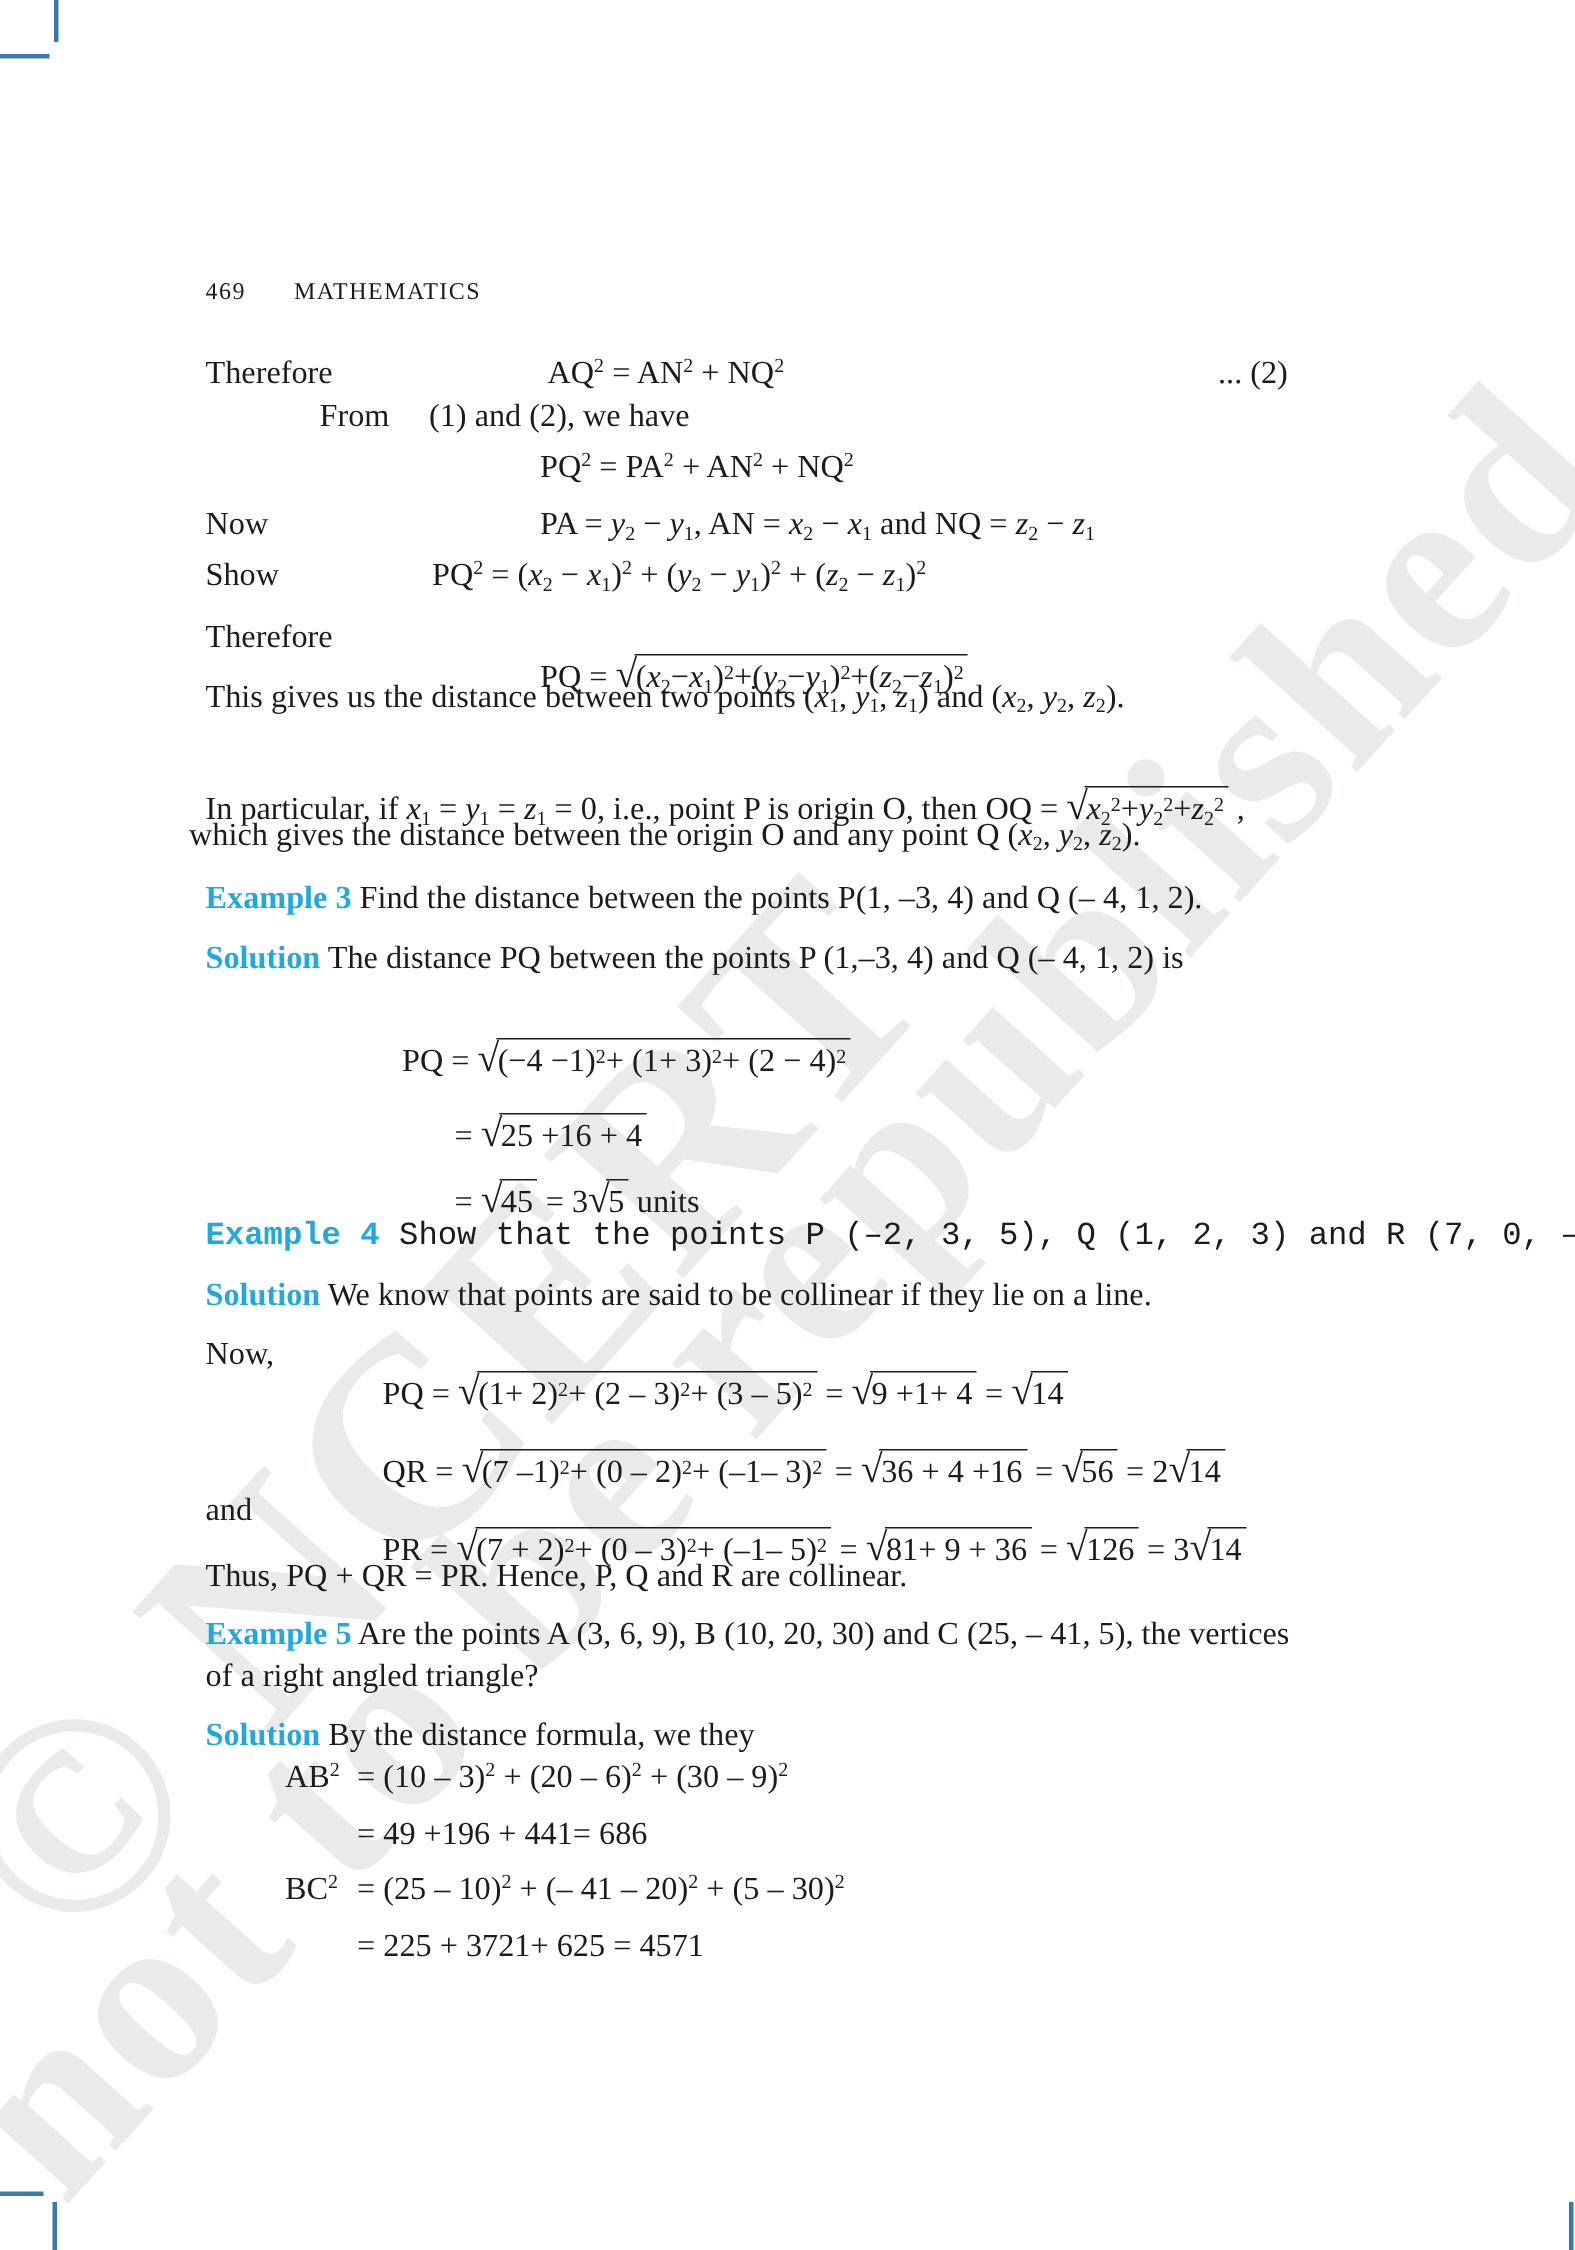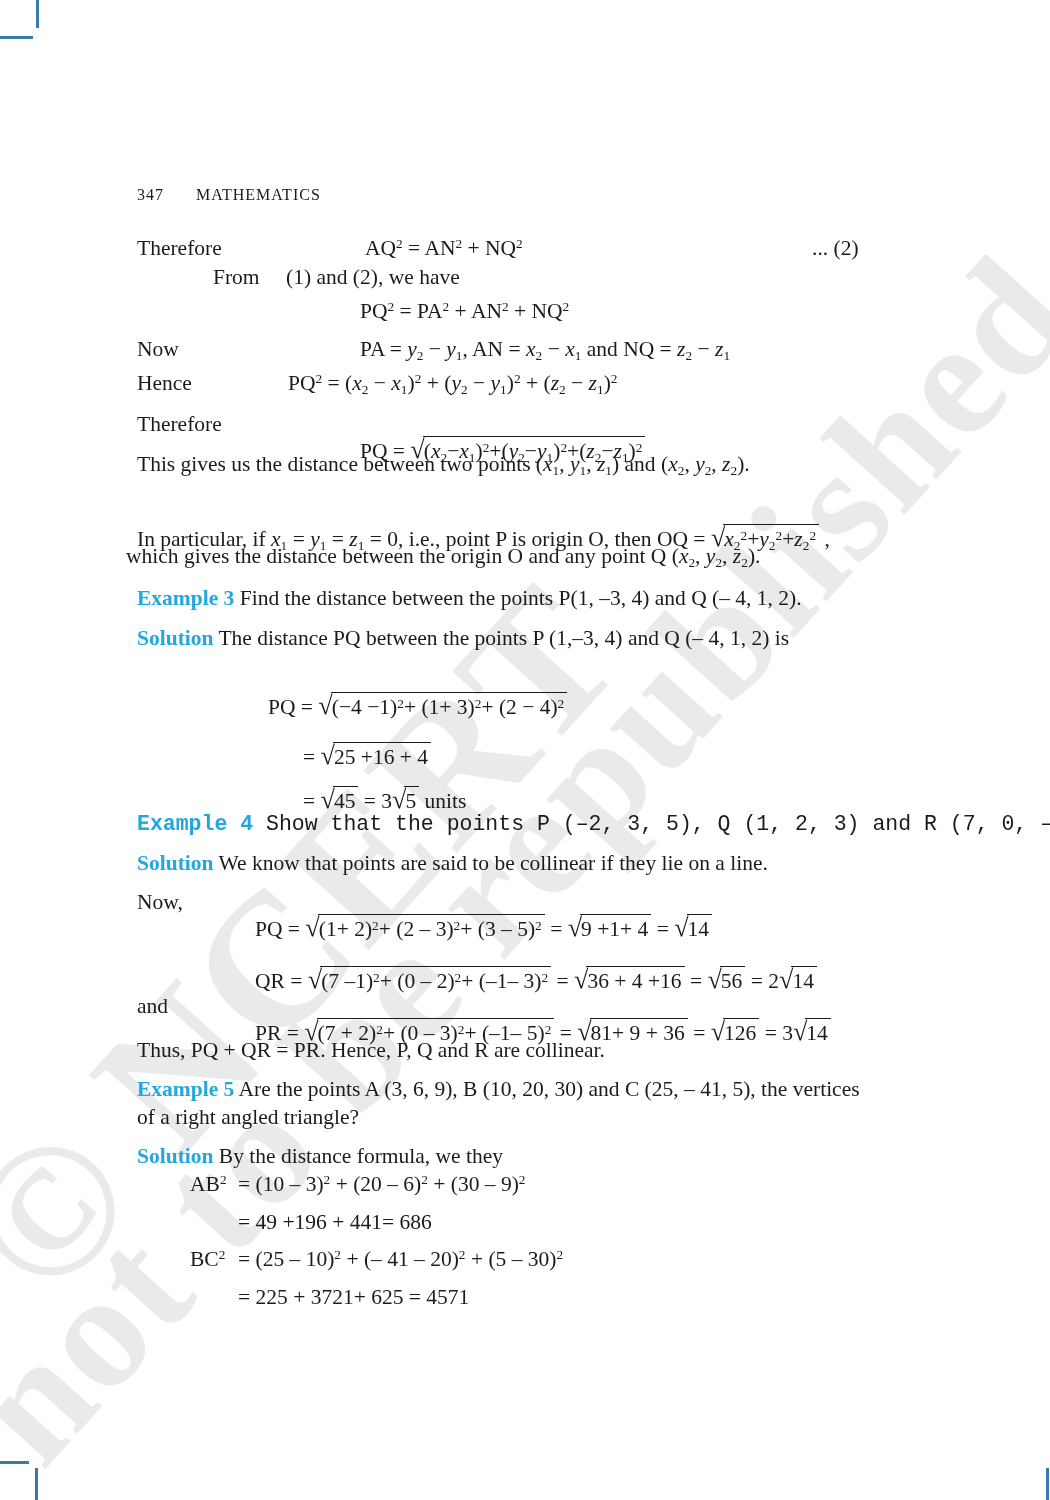"347" span { text: 347 -> 469 }
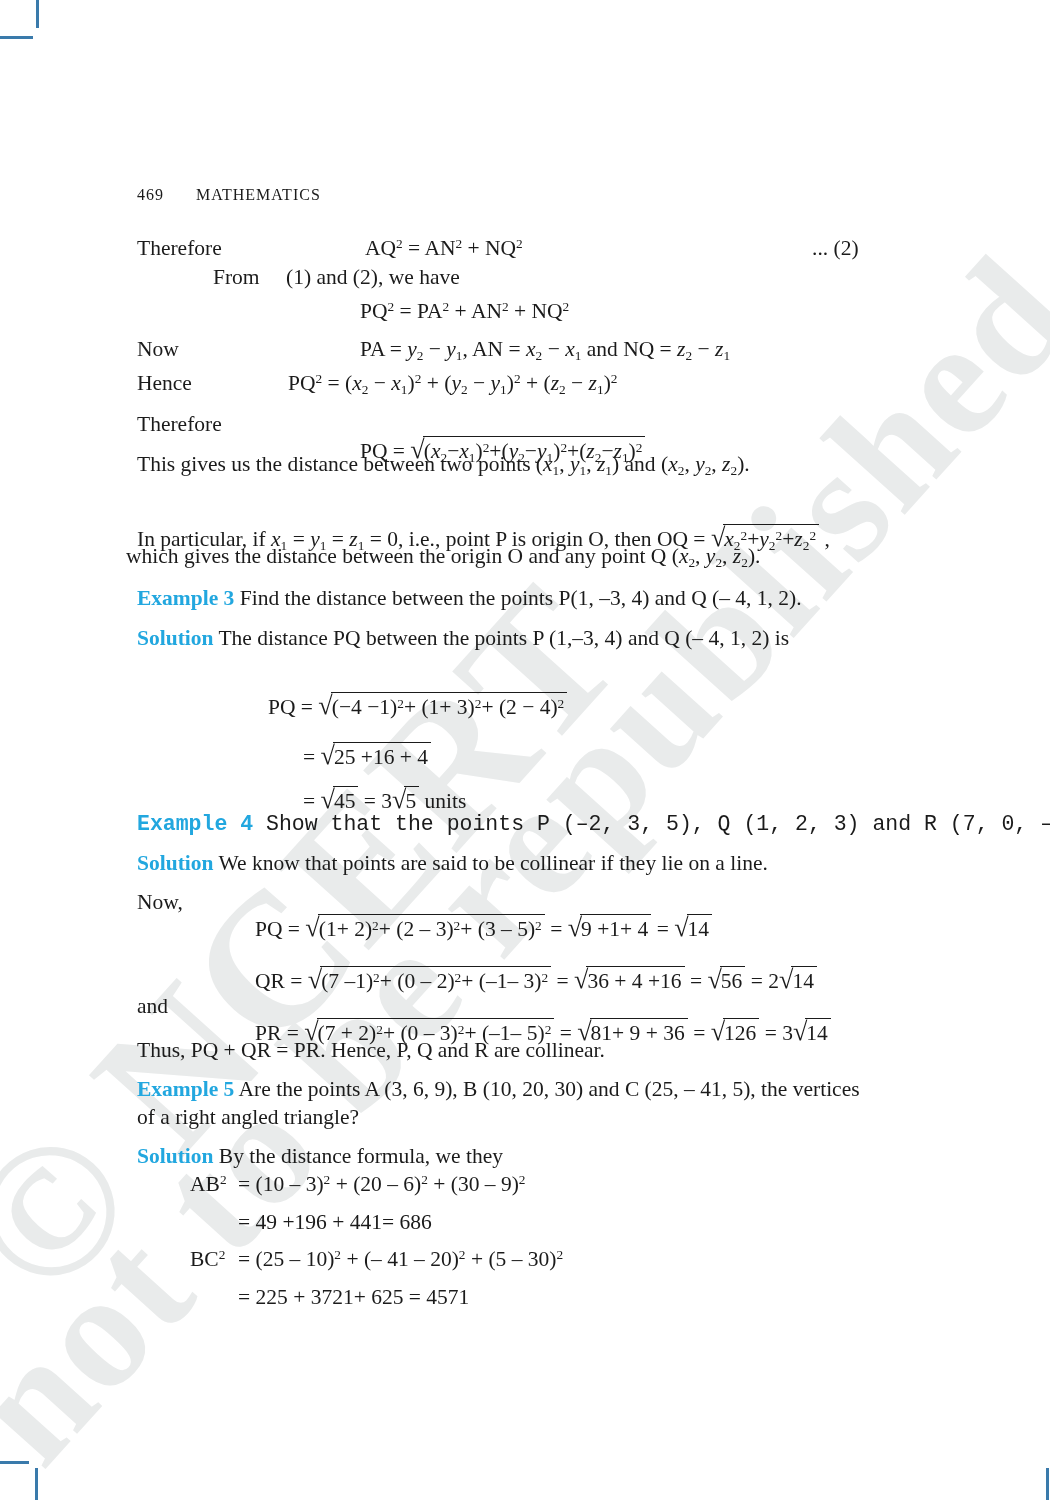"Hence" span { text: Hence -> Show }
